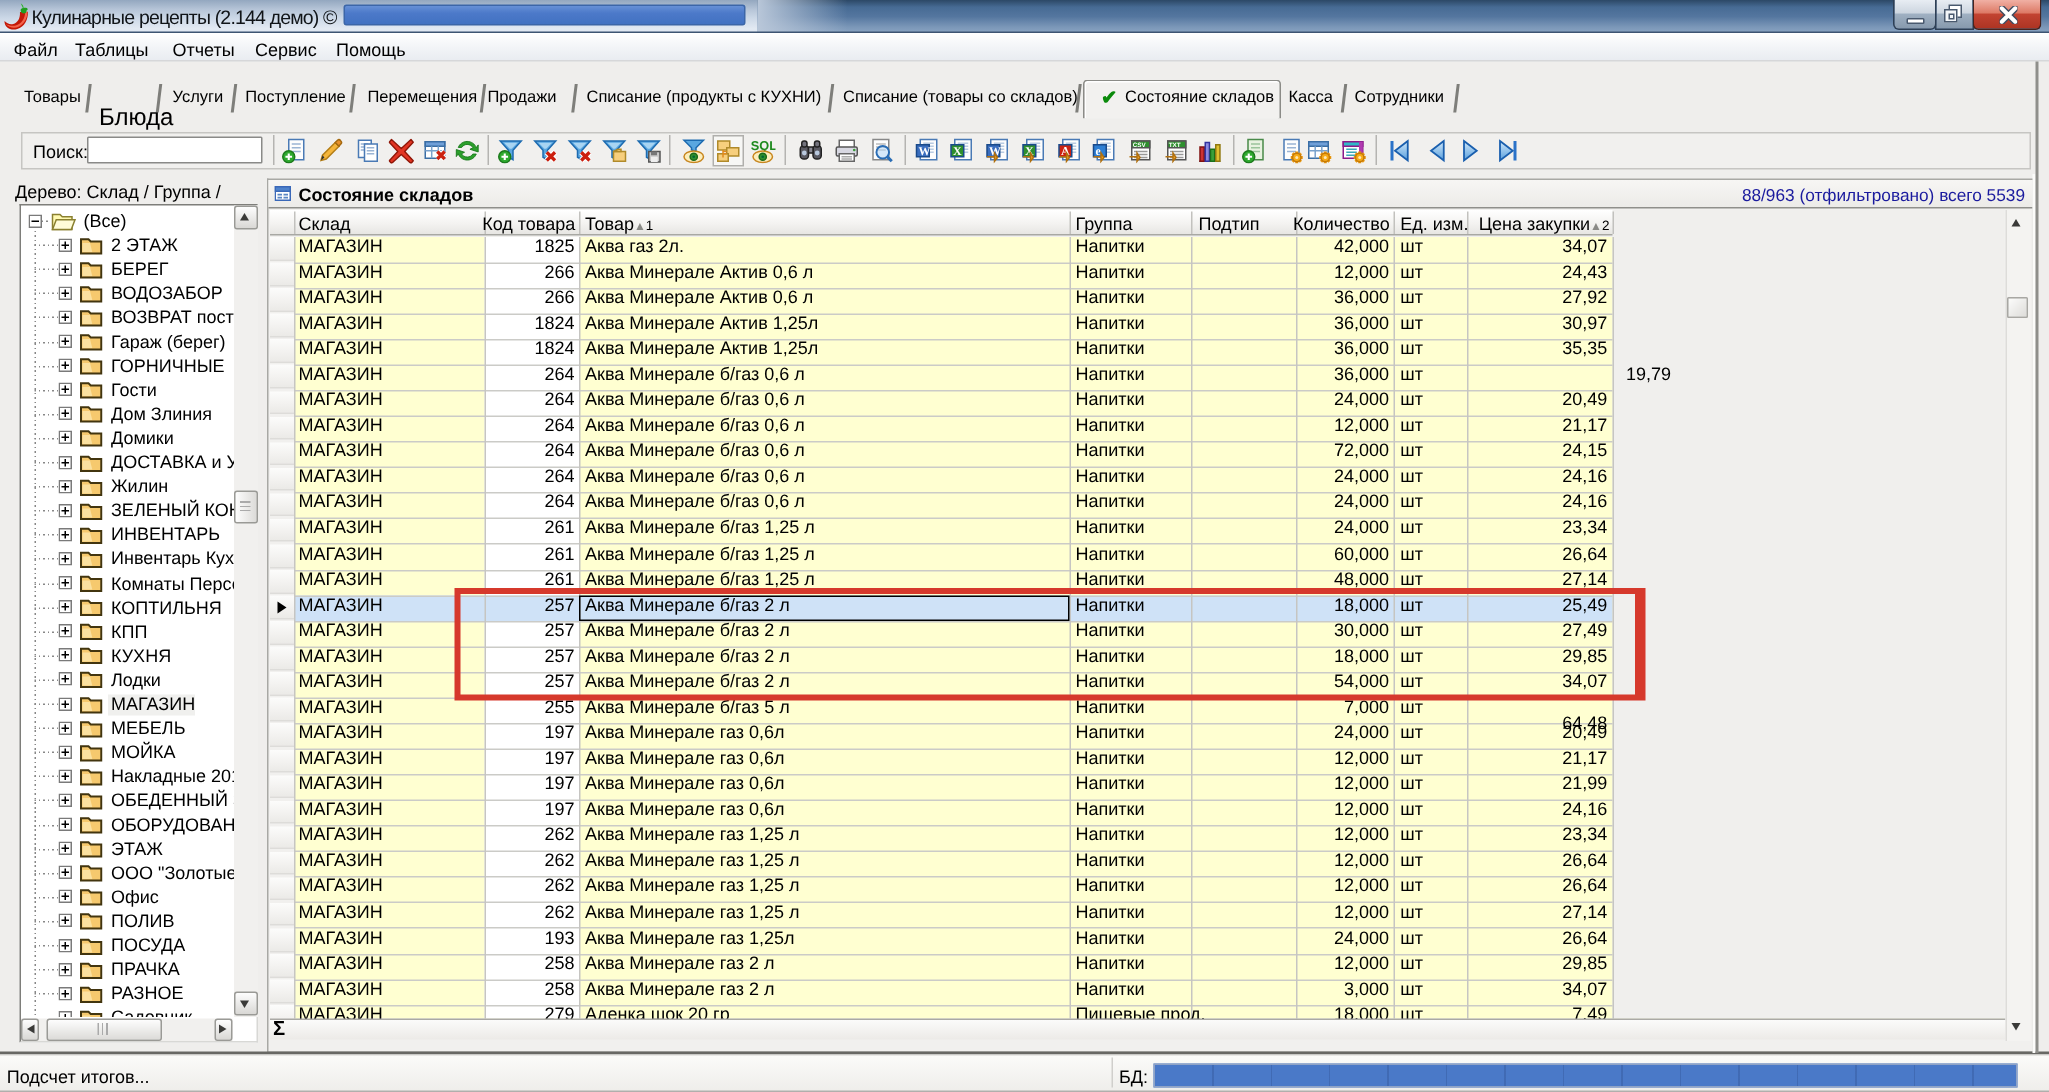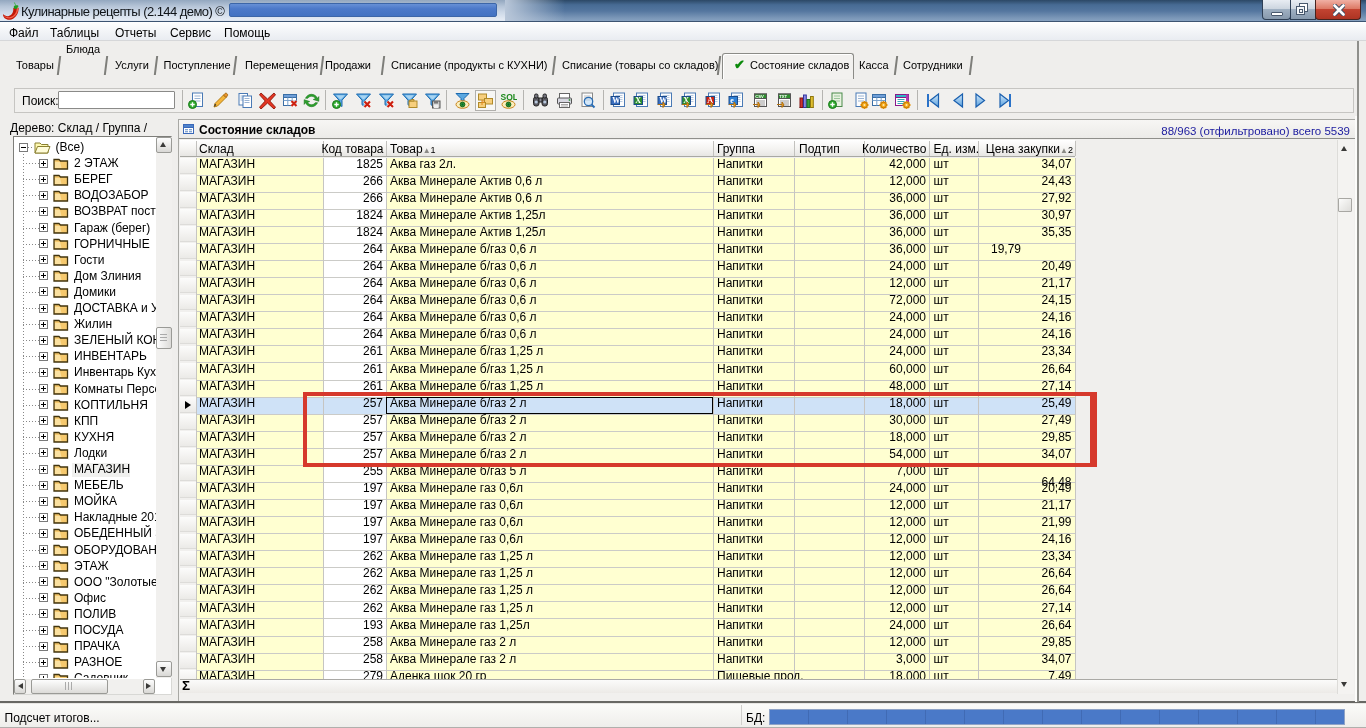"Блюда" div.tx { font-size: 11px -> 16px; top: 42px -> 72px }
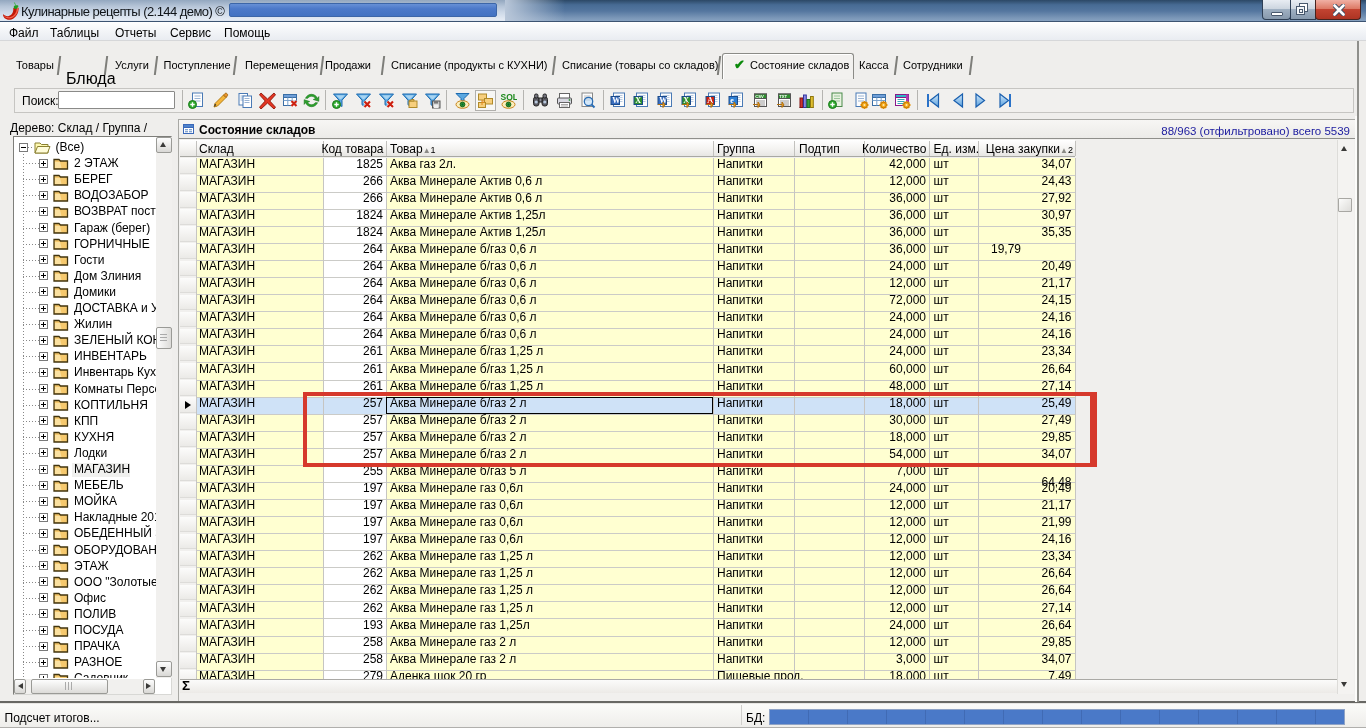"19,79" div.tx { left: 1021px -> 1114px }
